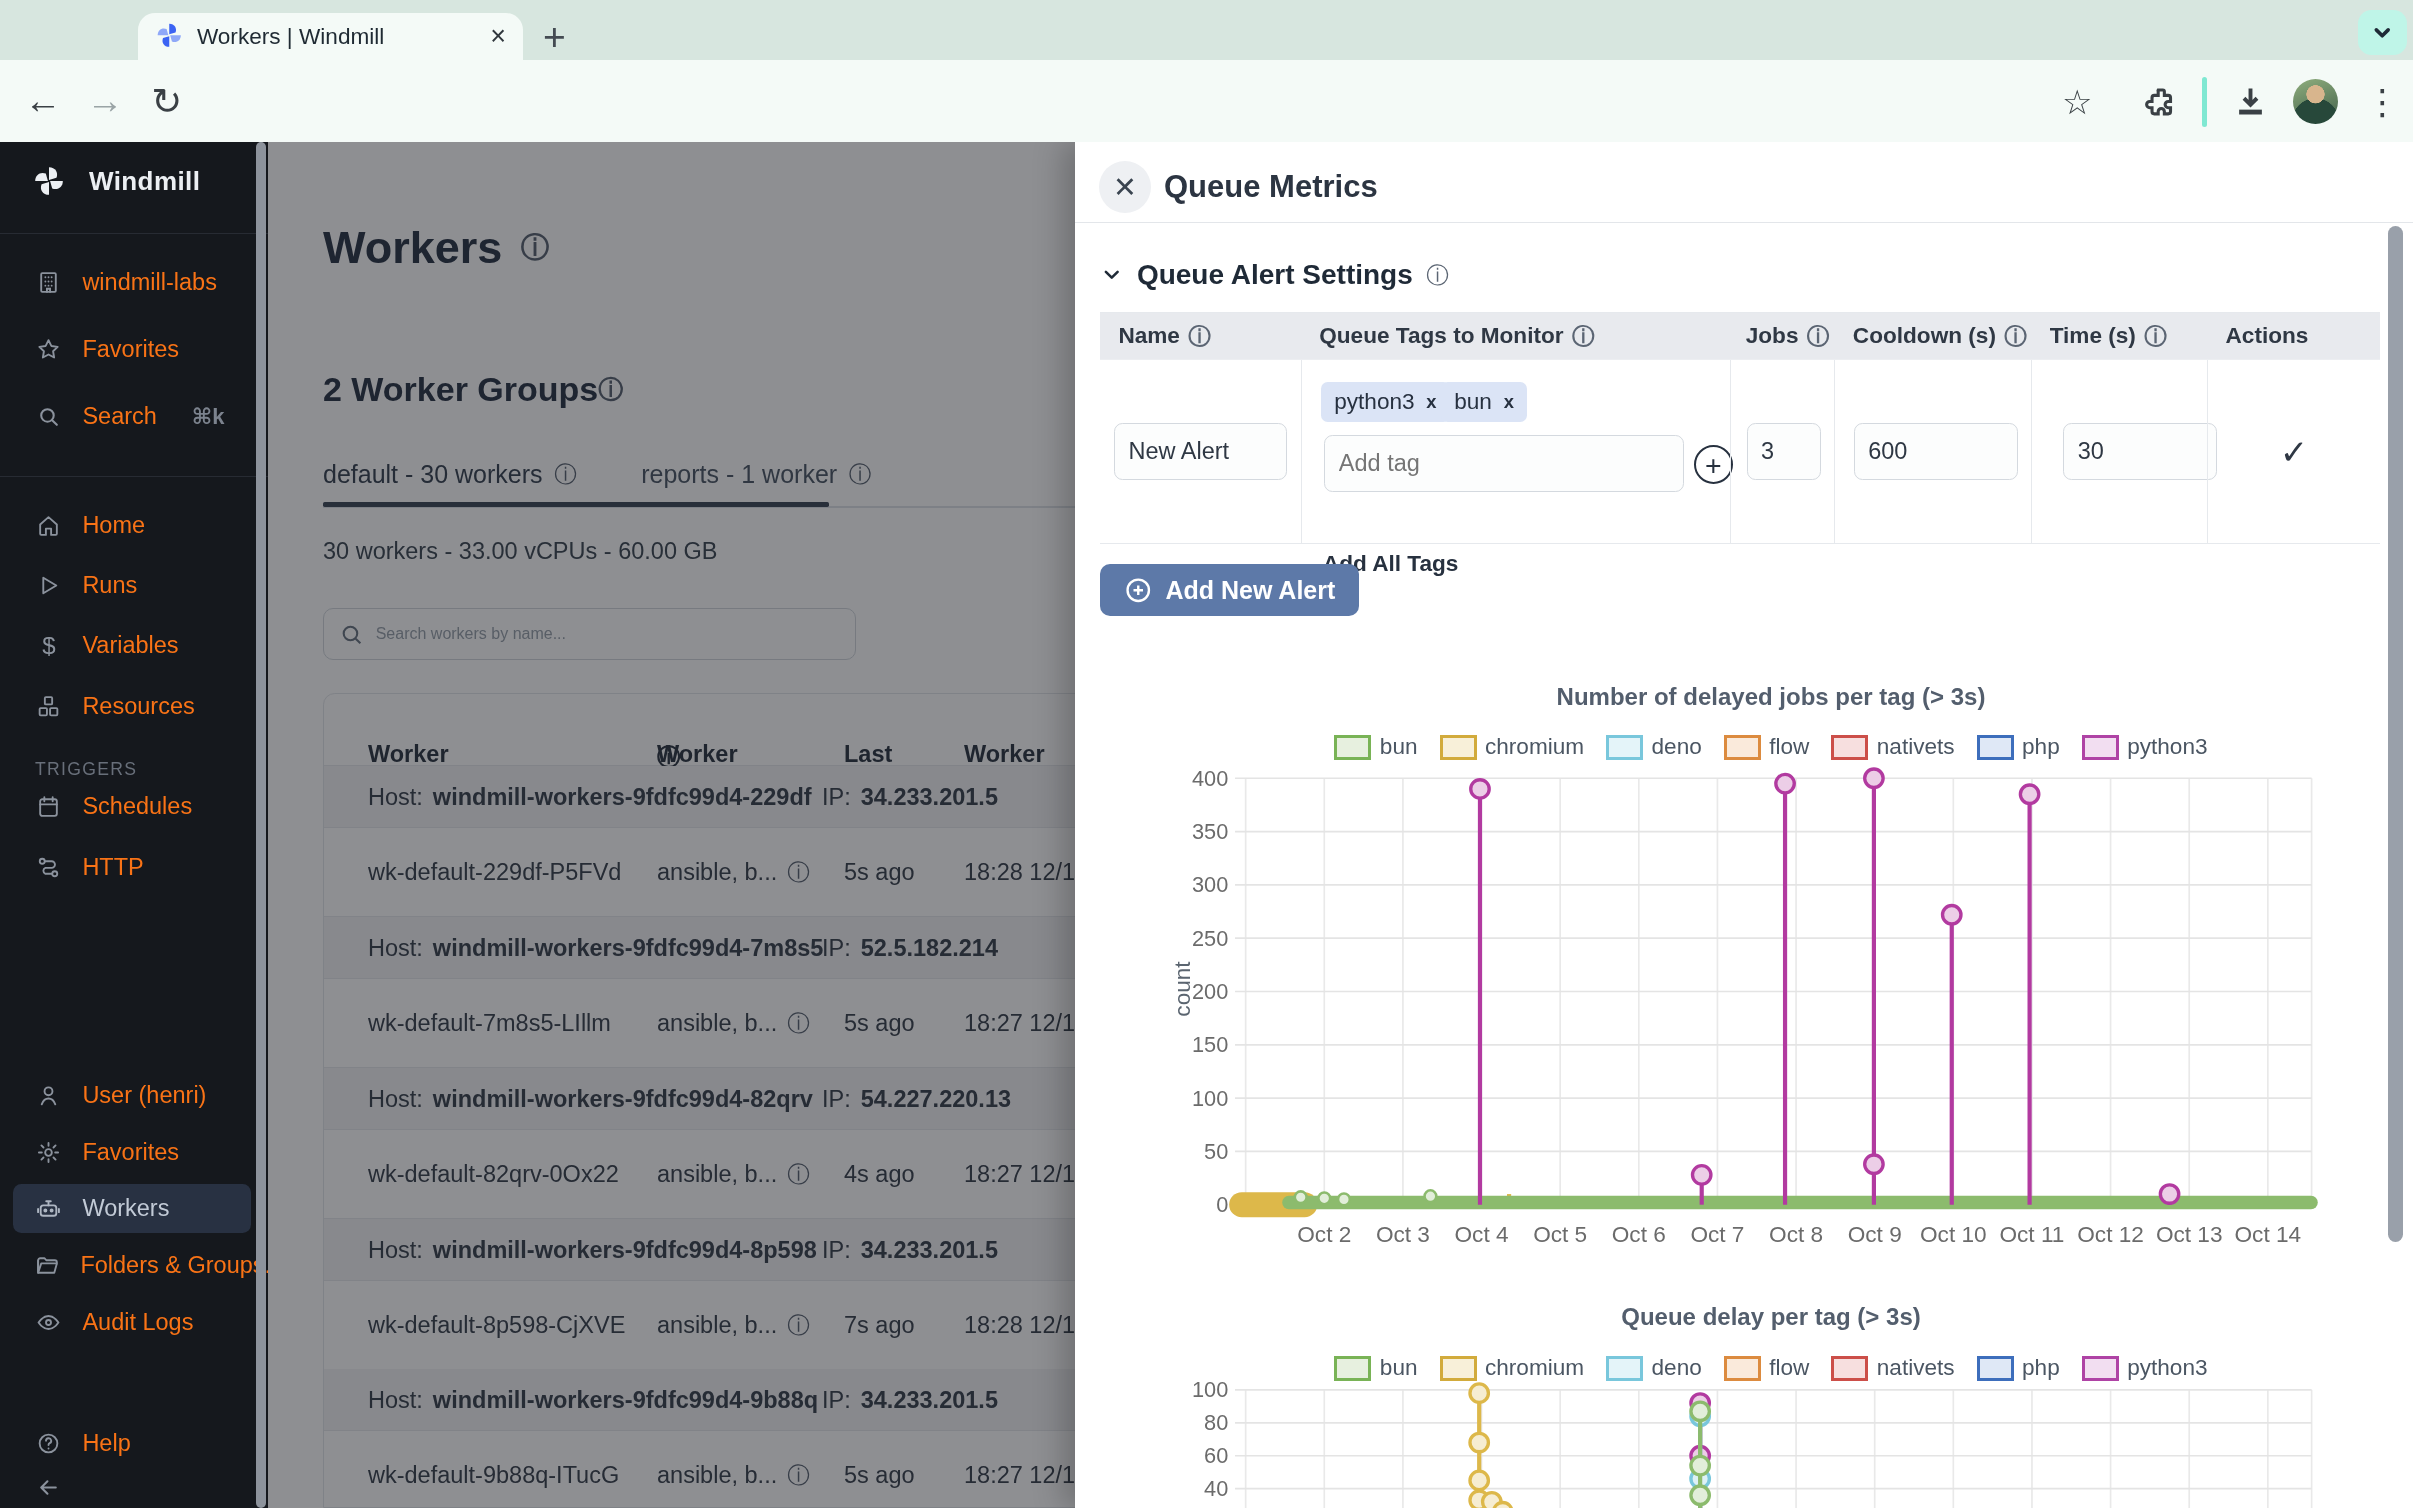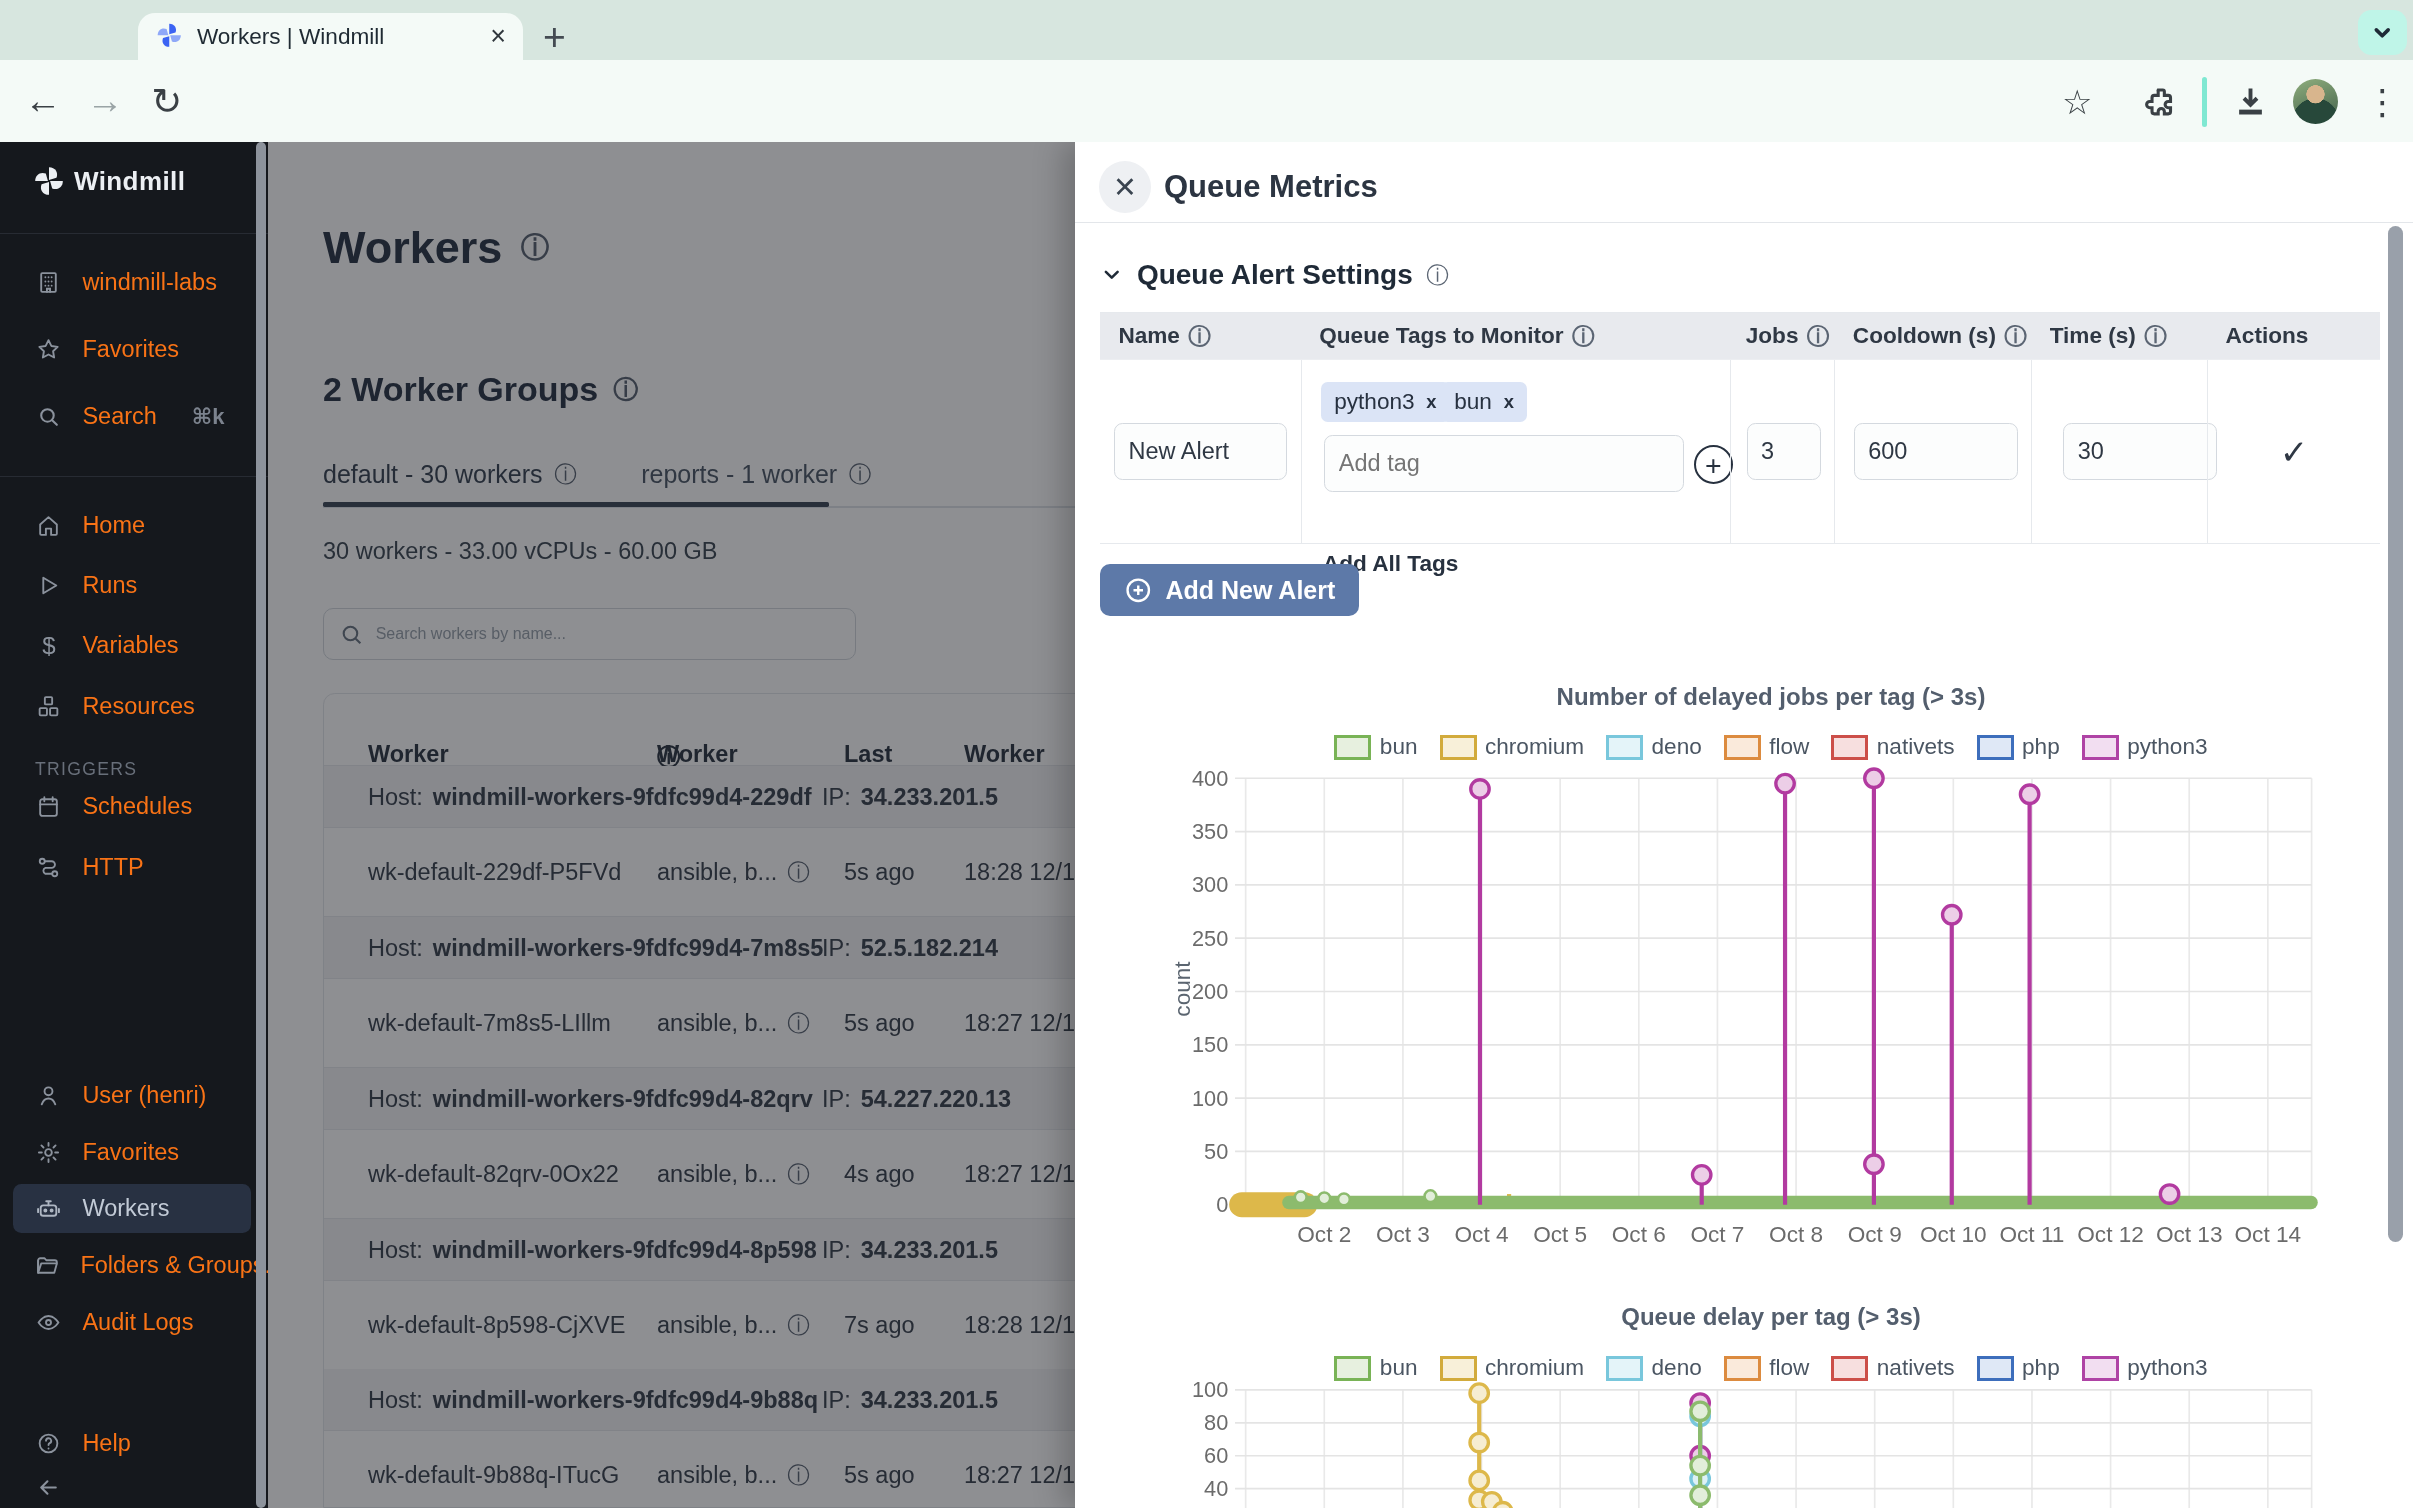"Windmill" .logo-row { gap: 8px -> 23px }
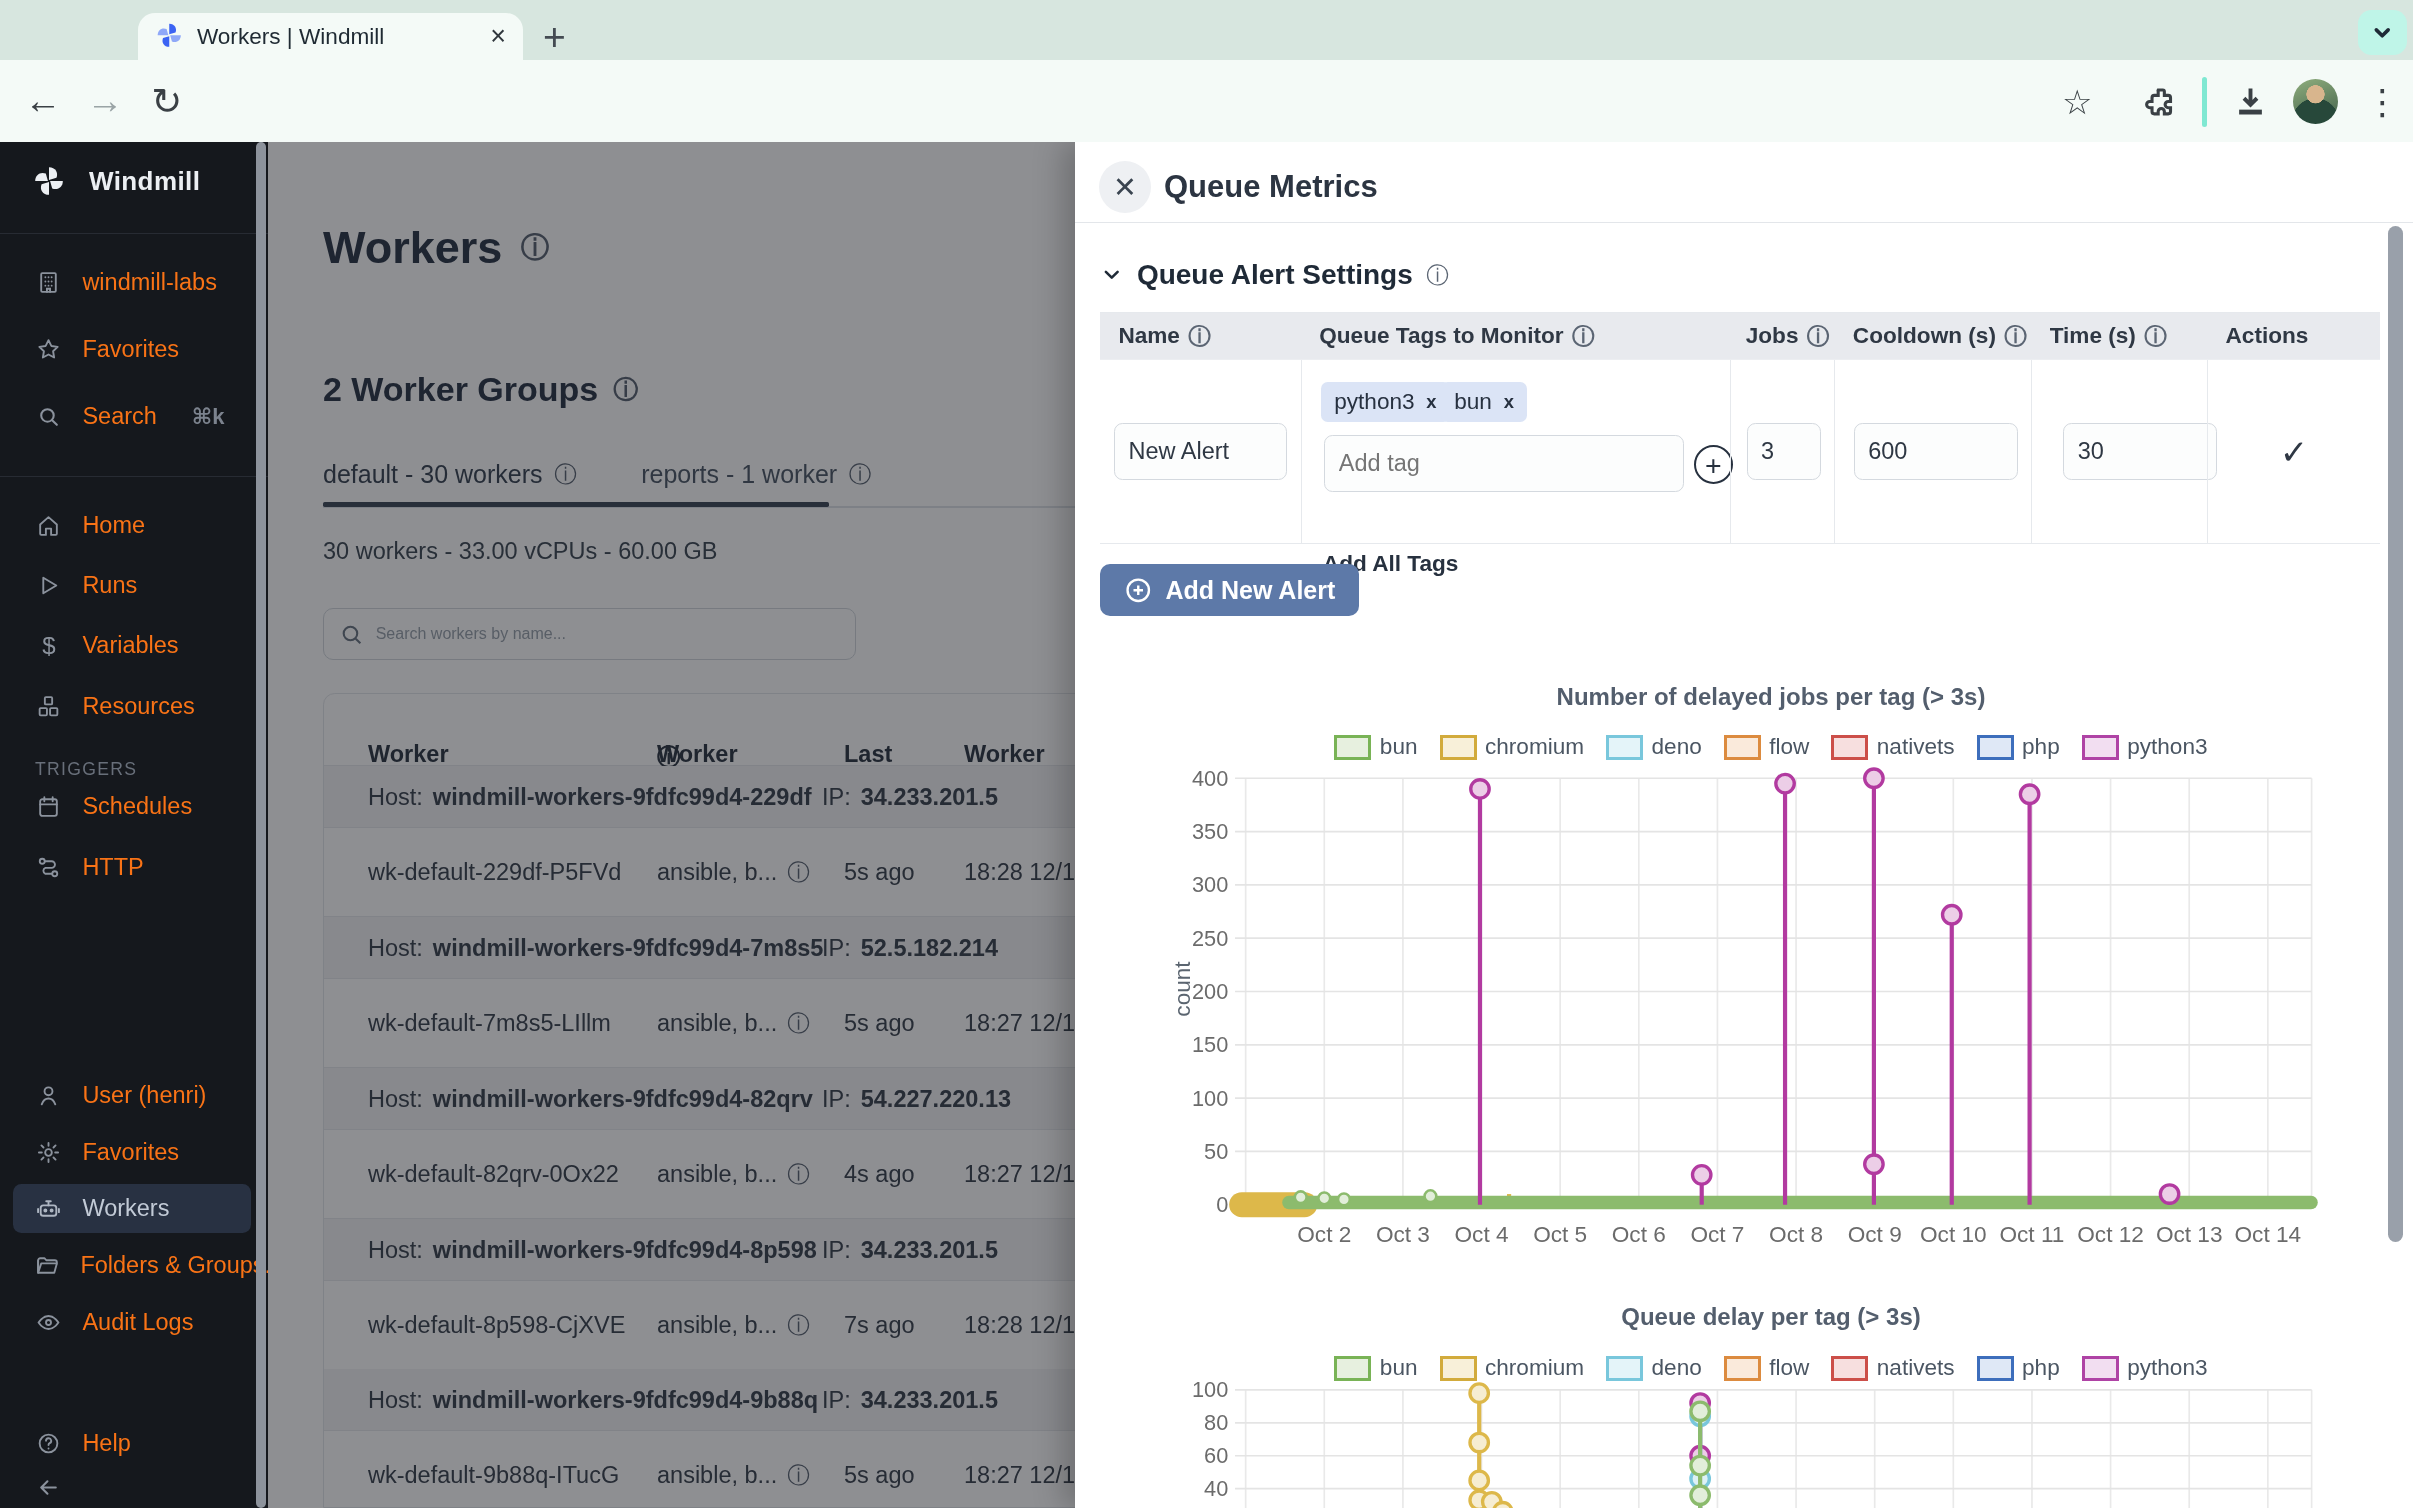"2 Worker Groups" .grp-title { gap: 15px -> none }
